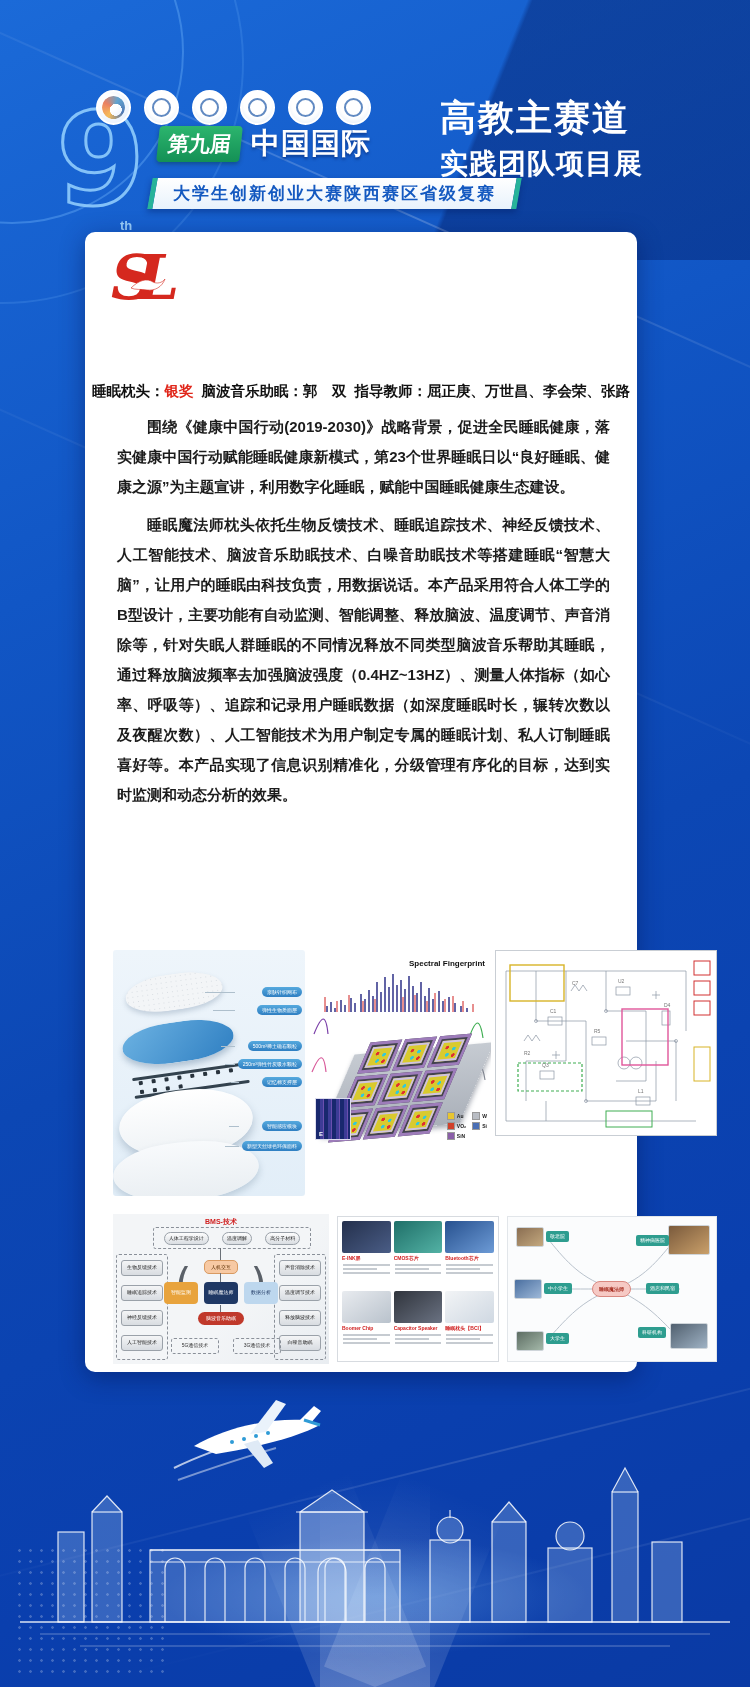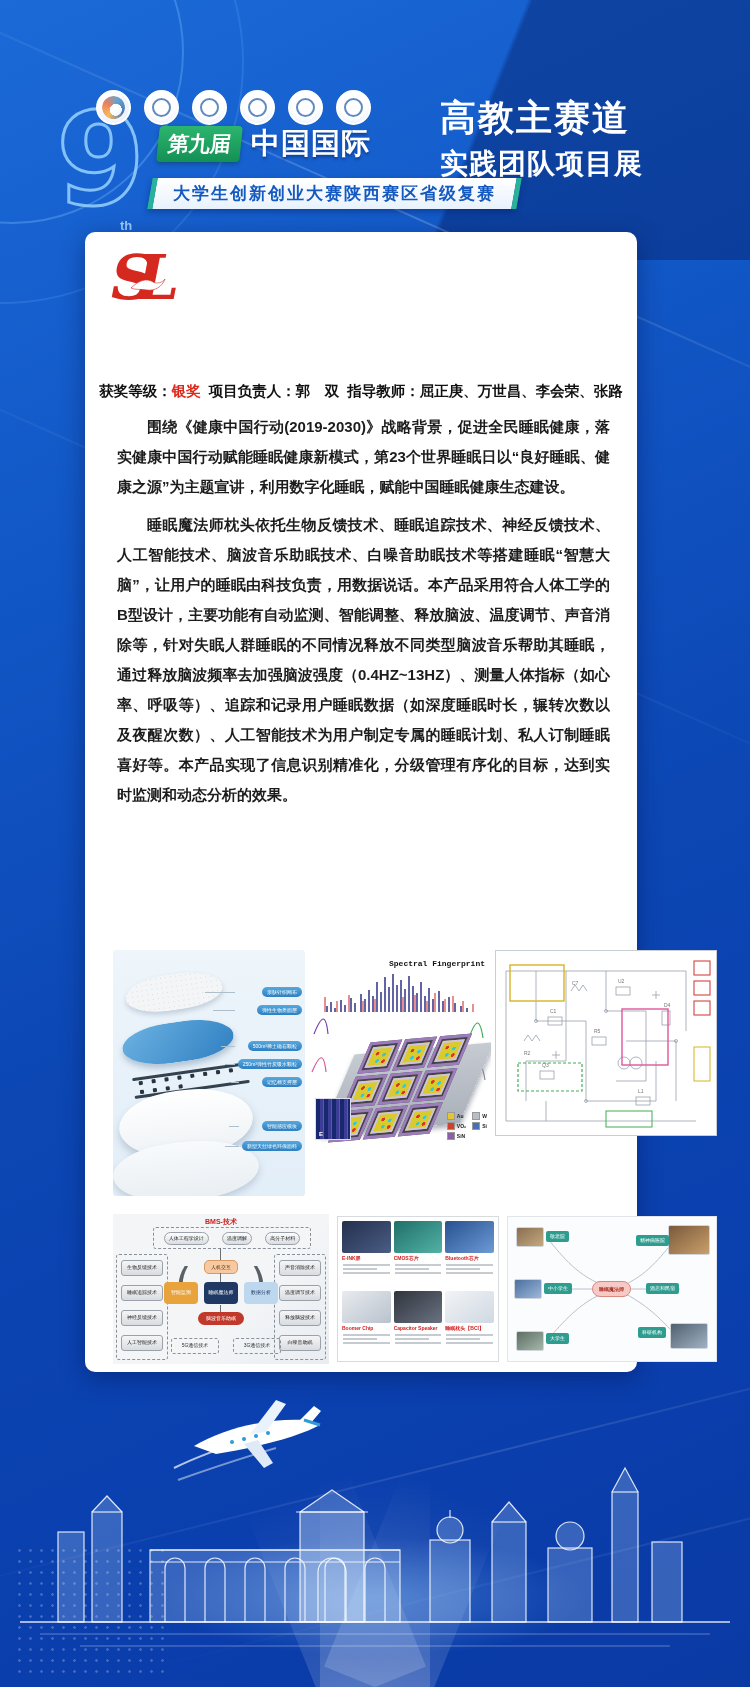"获奖等级：" b { text: 获奖等级 -> 睡眠枕头 }
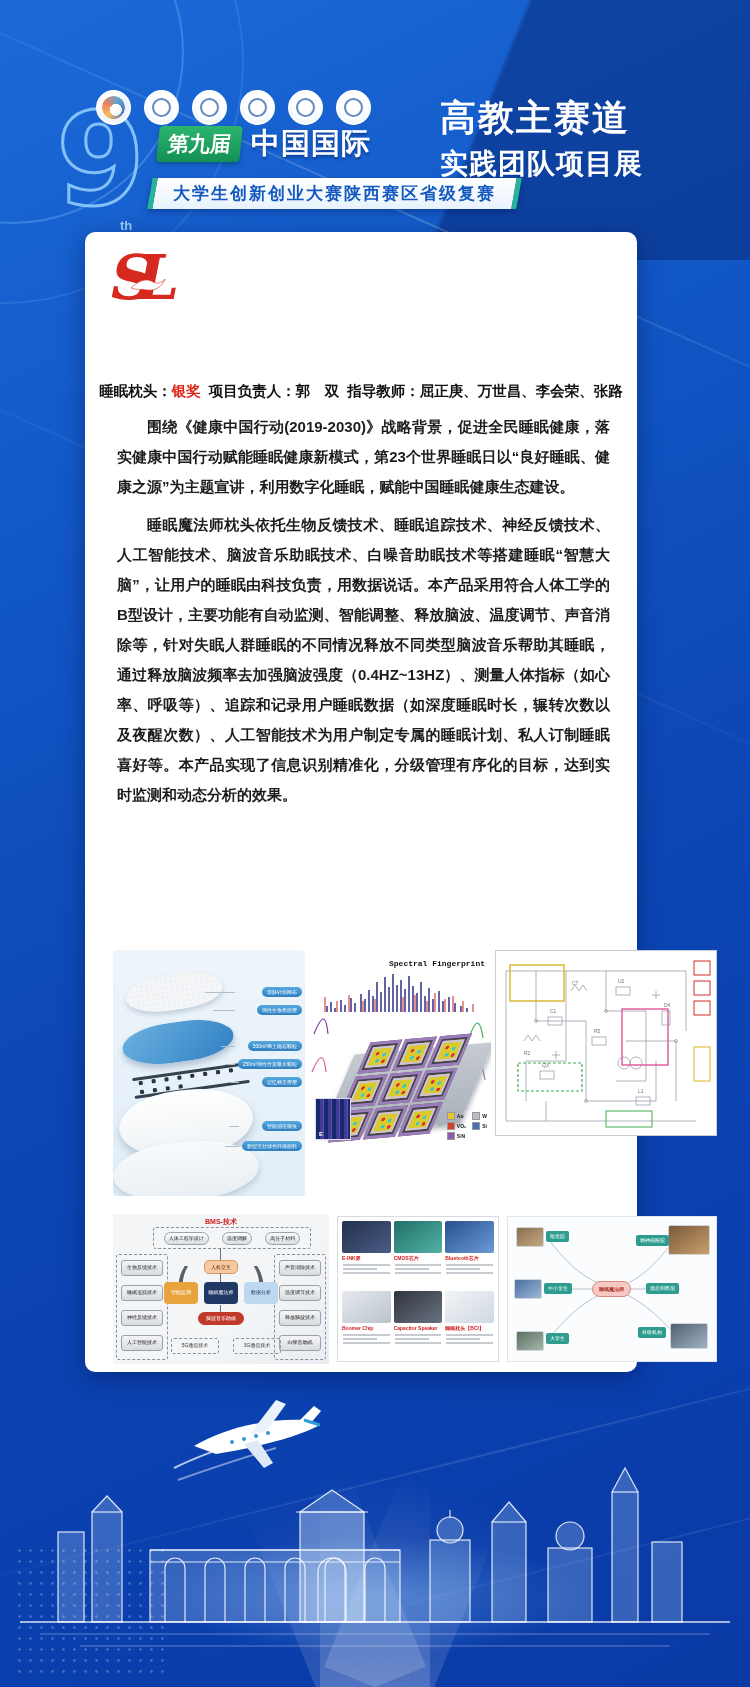"项目负责人：" b { text: 项目负责人 -> 脑波音乐助眠 }
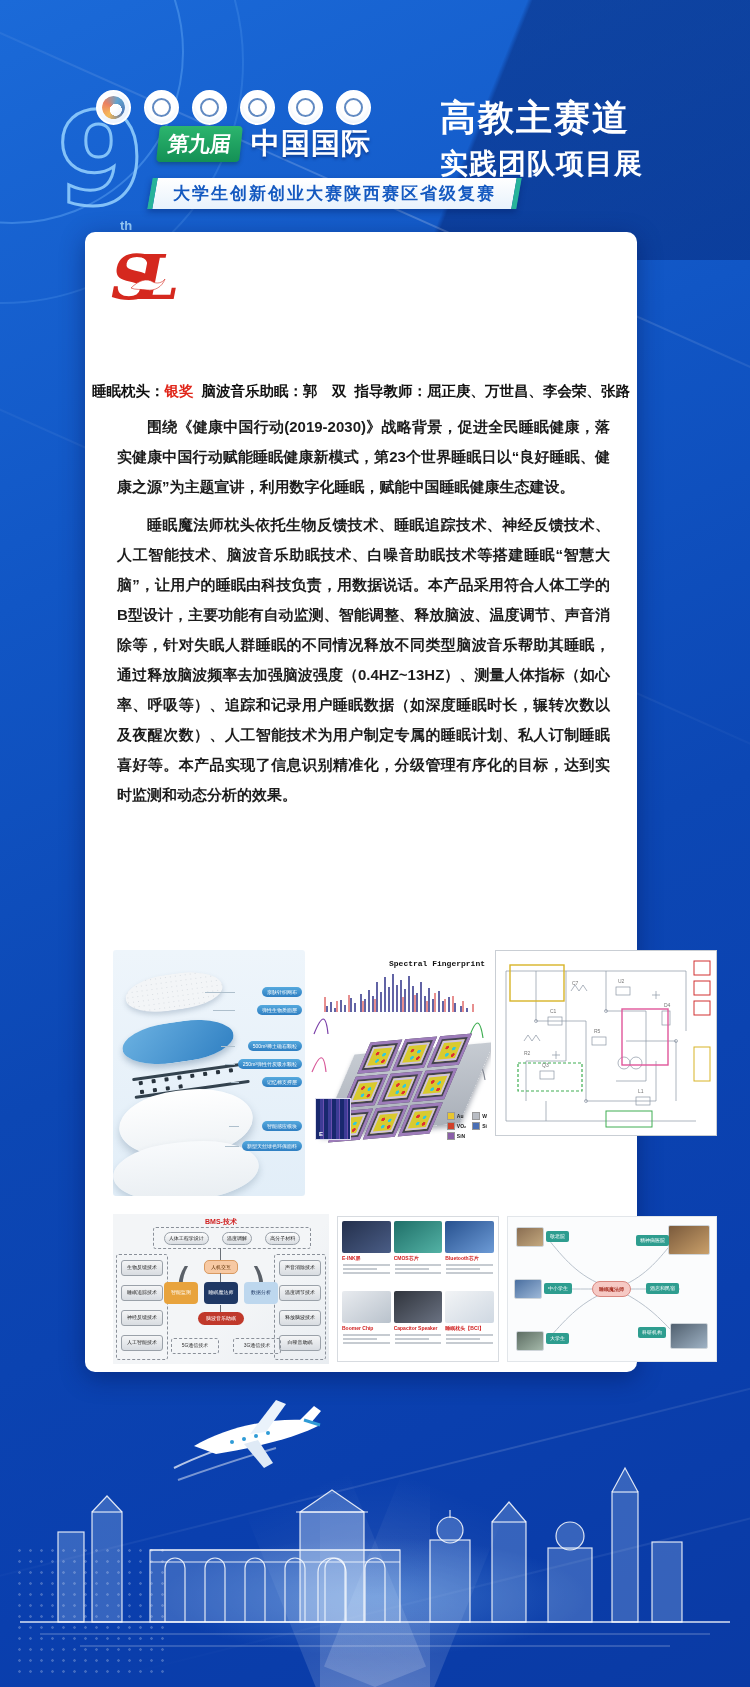"Spectral Fingerprint" .spec-title { font-family: Liberation Mono, monospace -> Liberation Sans, sans-serif }
